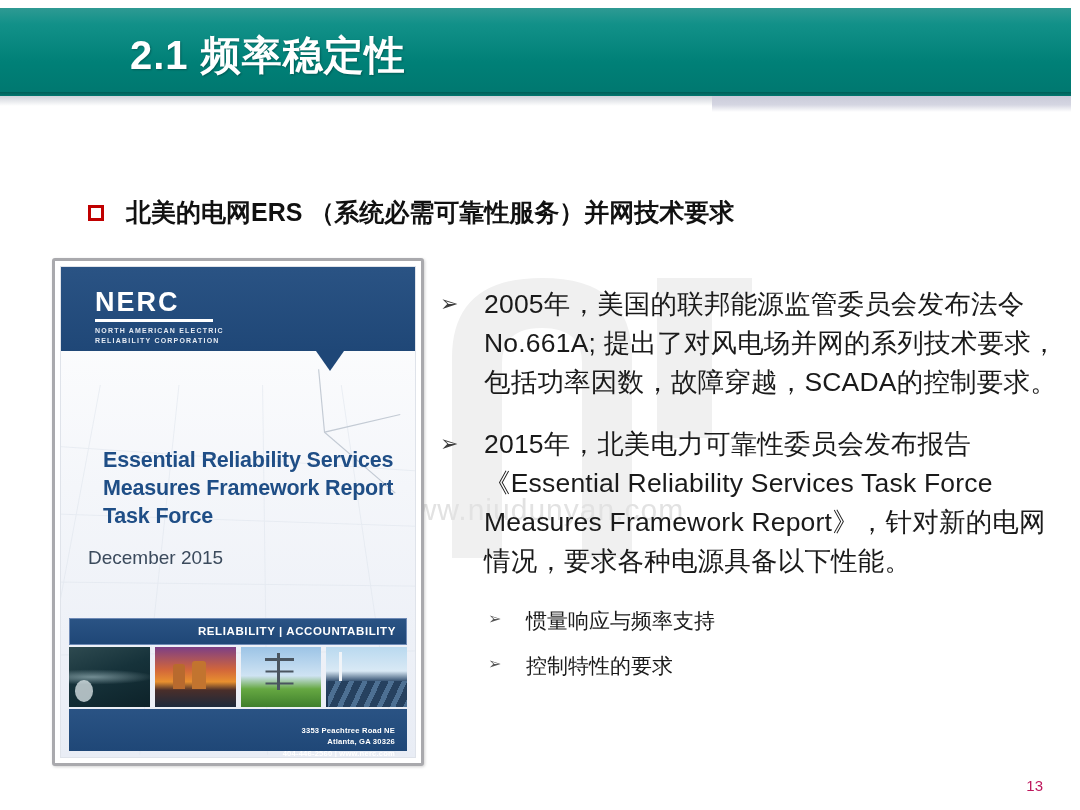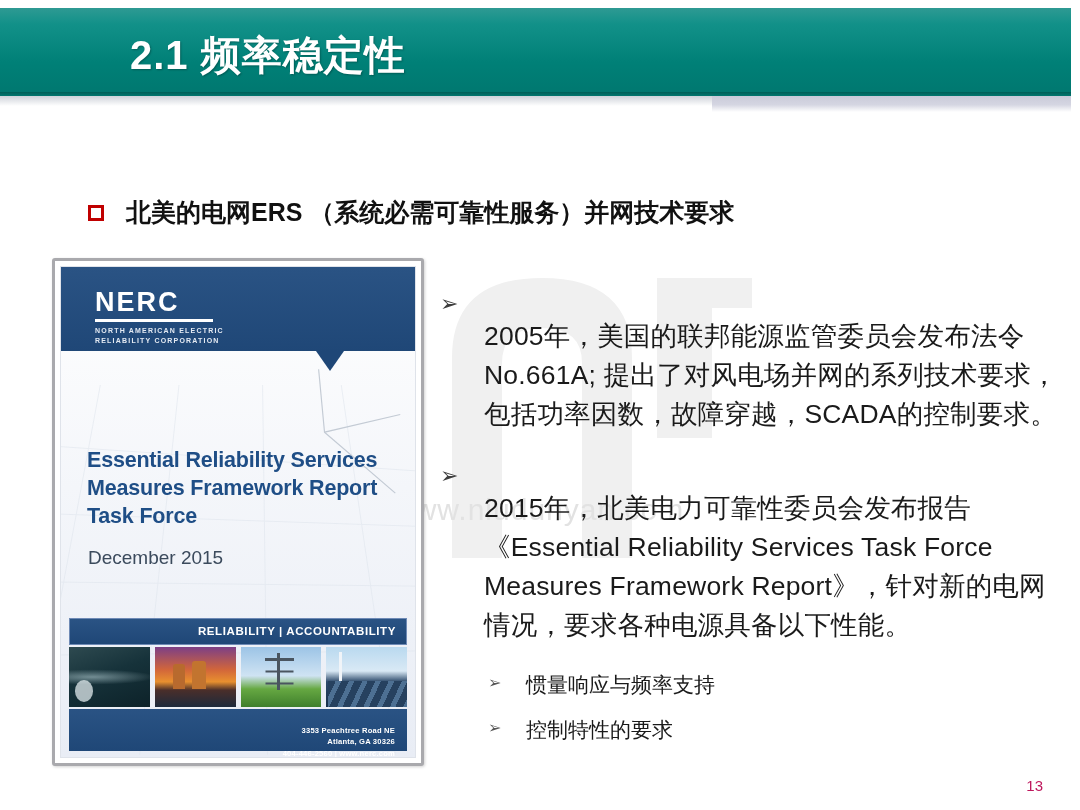"2005年，美国的联邦能源监管委员会发布法令No.661A;" .bullet-text { margin-top: 32px -> none }
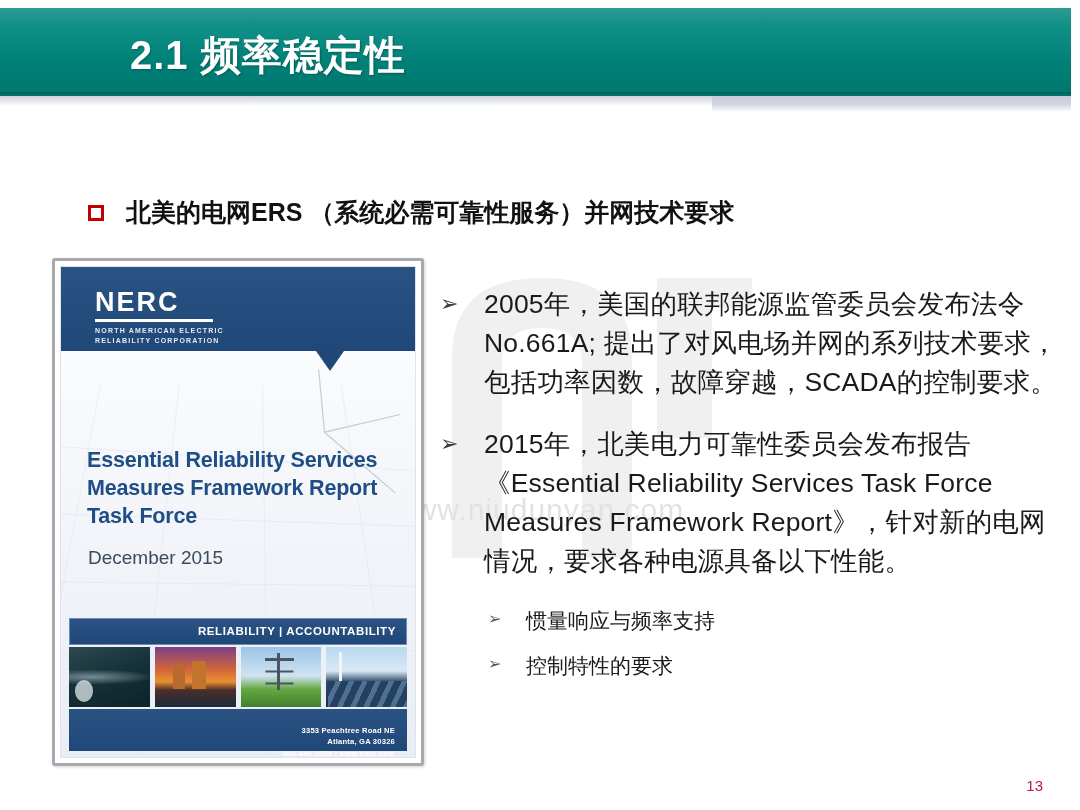"Essential Reliability Services" .cover-title { left: 26px -> 42px }
